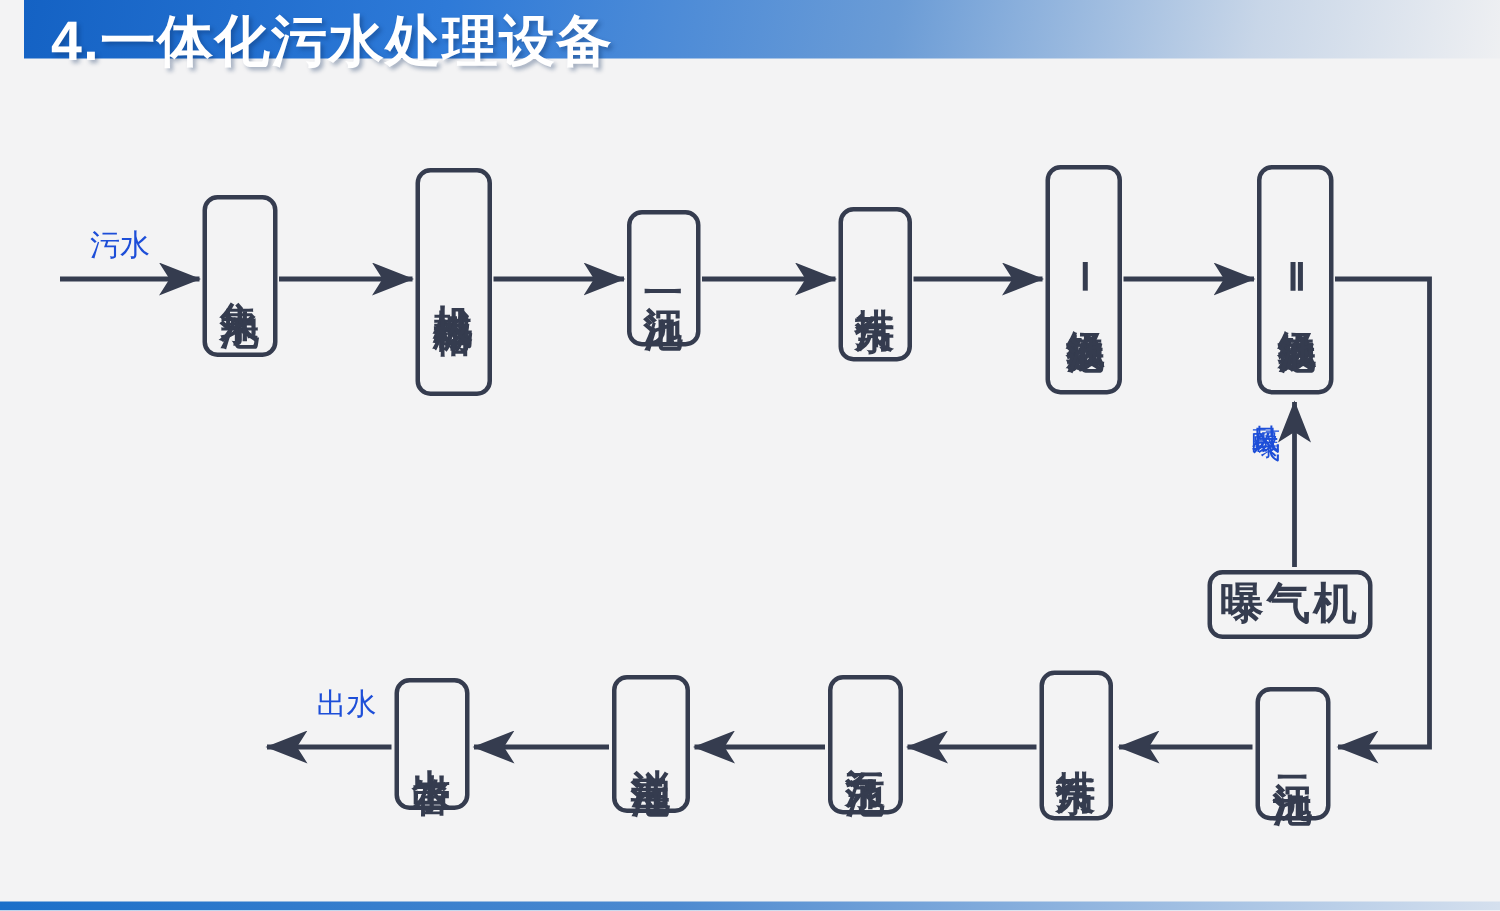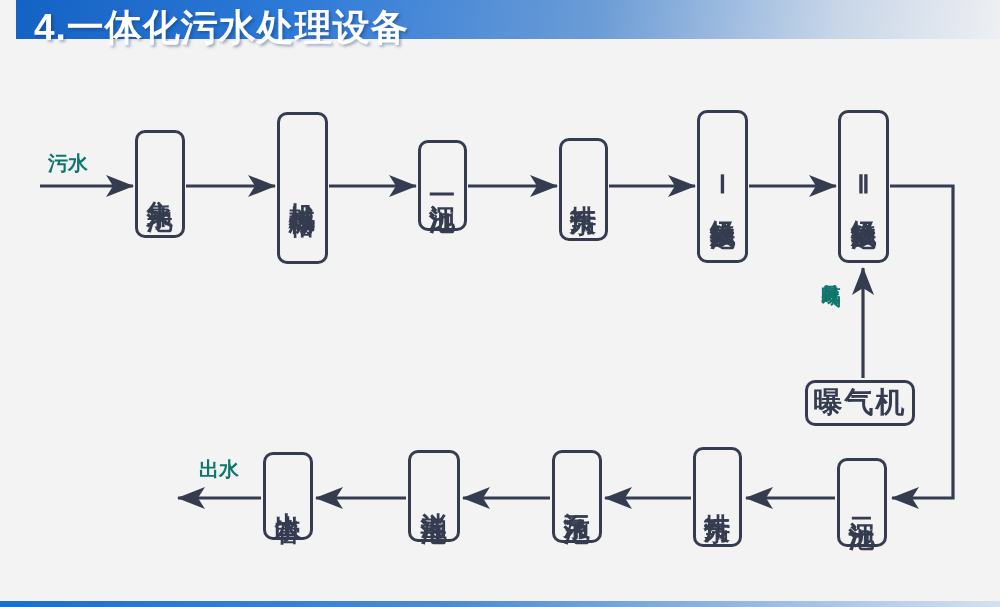"污水" .flow-label { color: #0f766e -> #1d4ed8; font-weight: bold -> normal; margin-left: none -> 12px }
